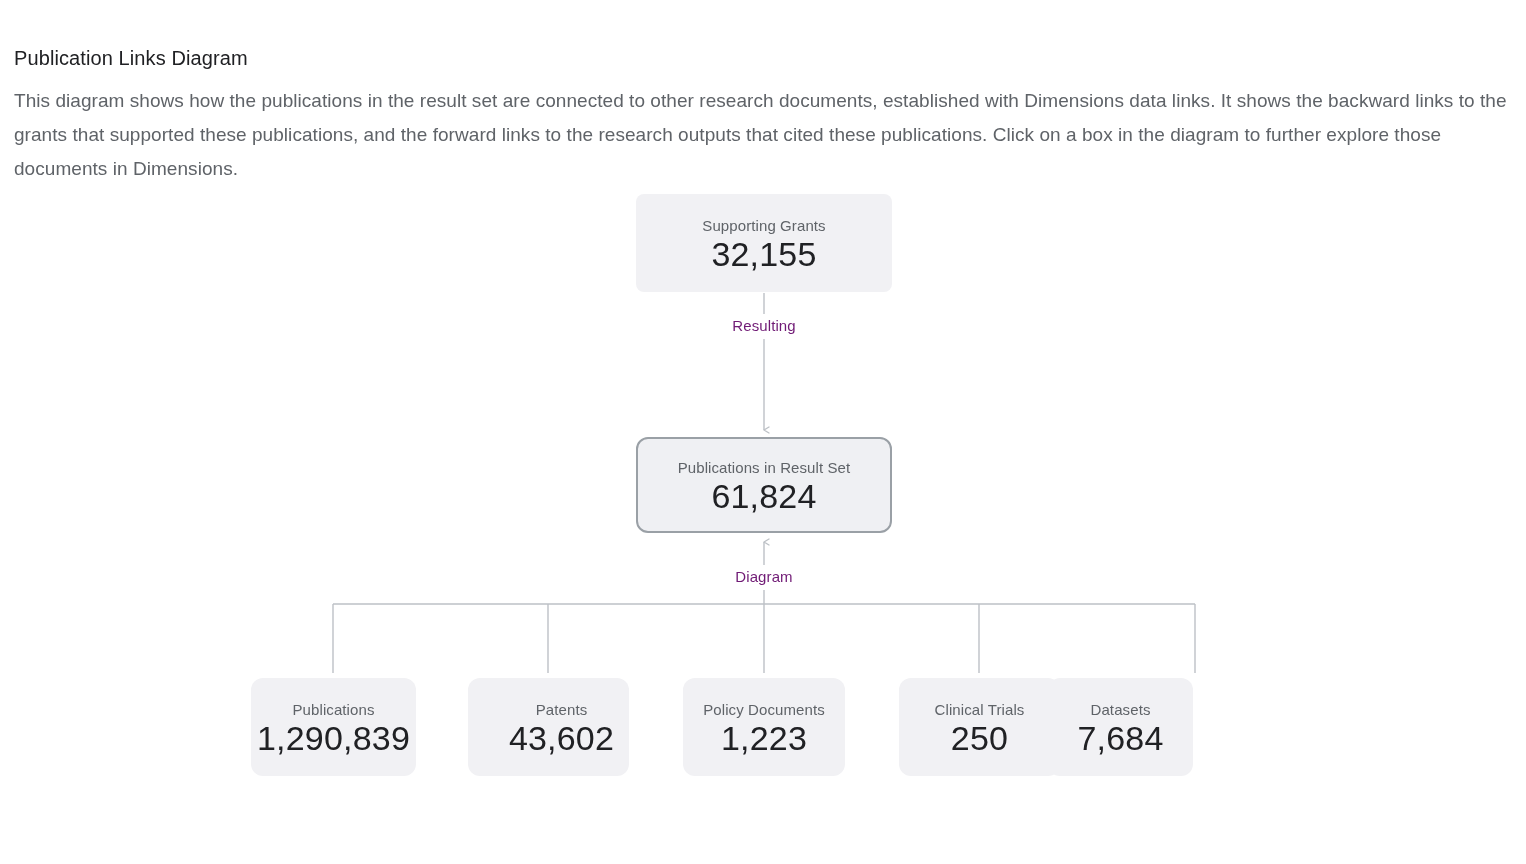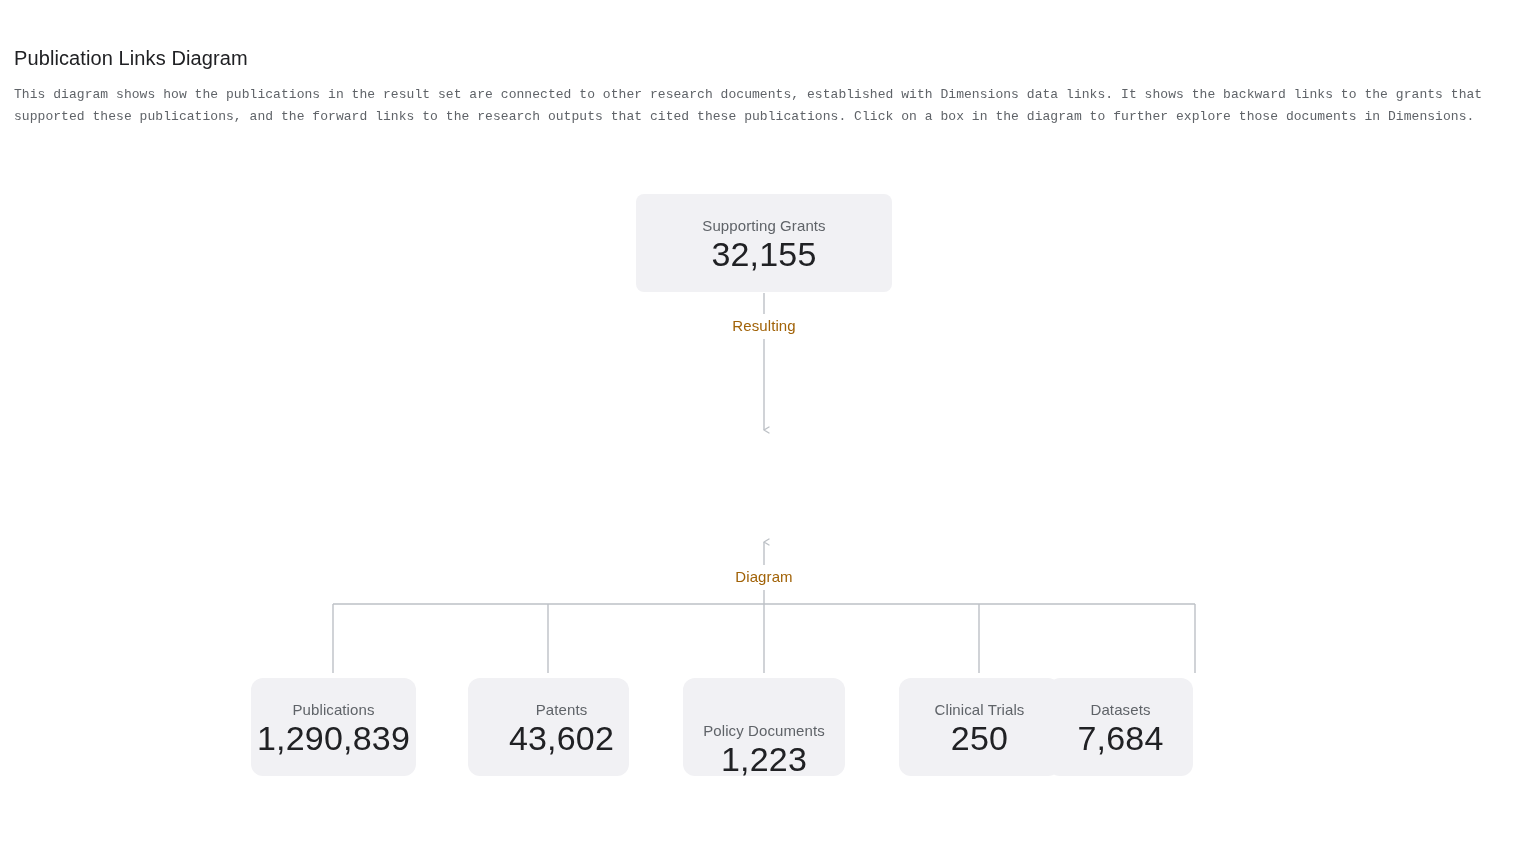"This diagram shows how the" #page-description { font-family: Liberation Mono, monospace -> none; font-size: 13px -> 19px; line-height: 22px -> 34px }
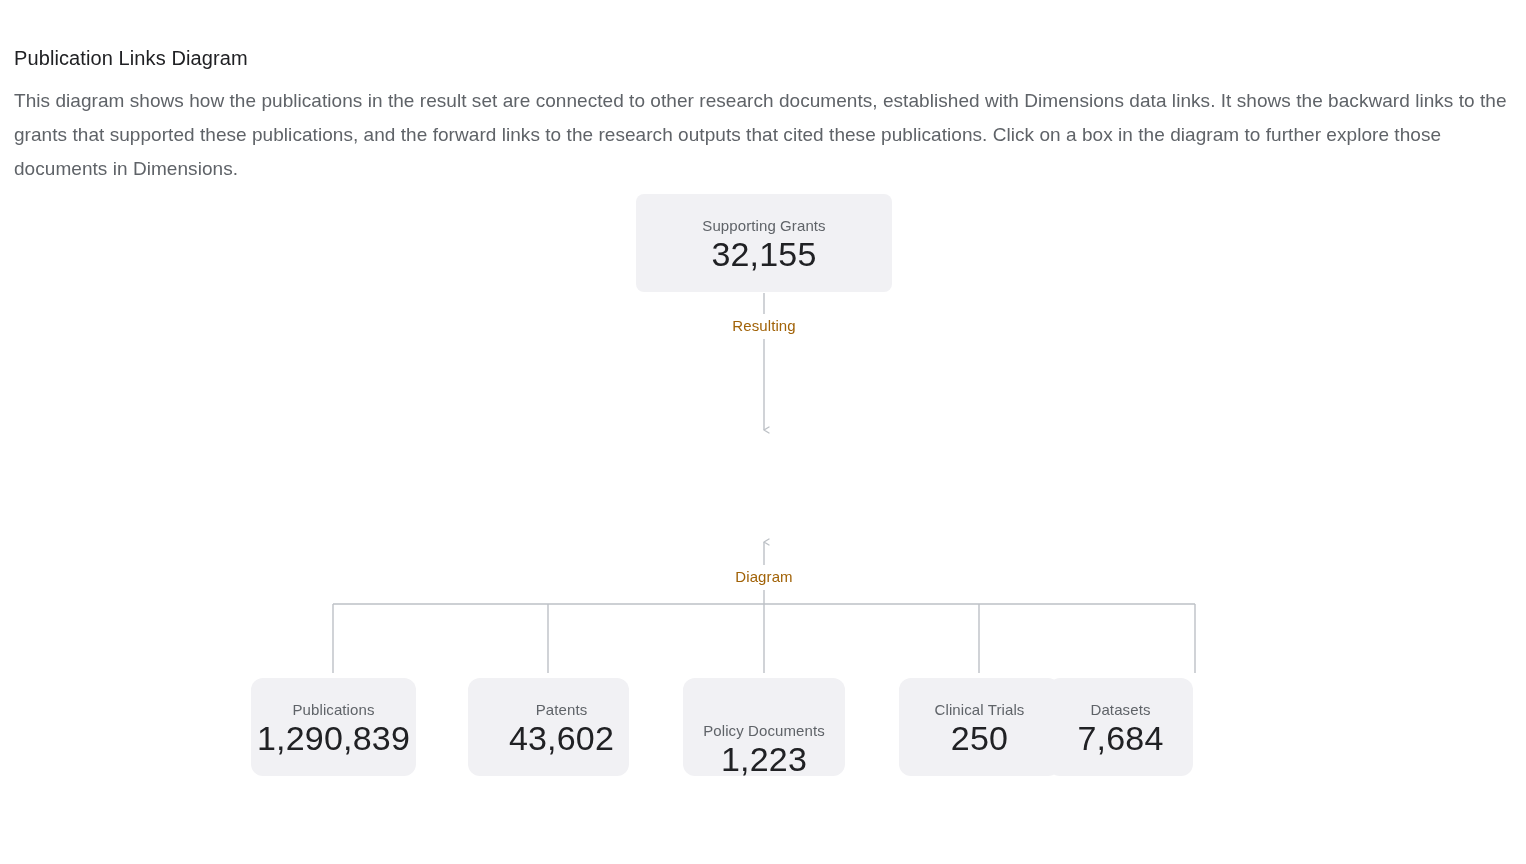"Resulting" .edge-label { color: #a16207 -> #701a75 }
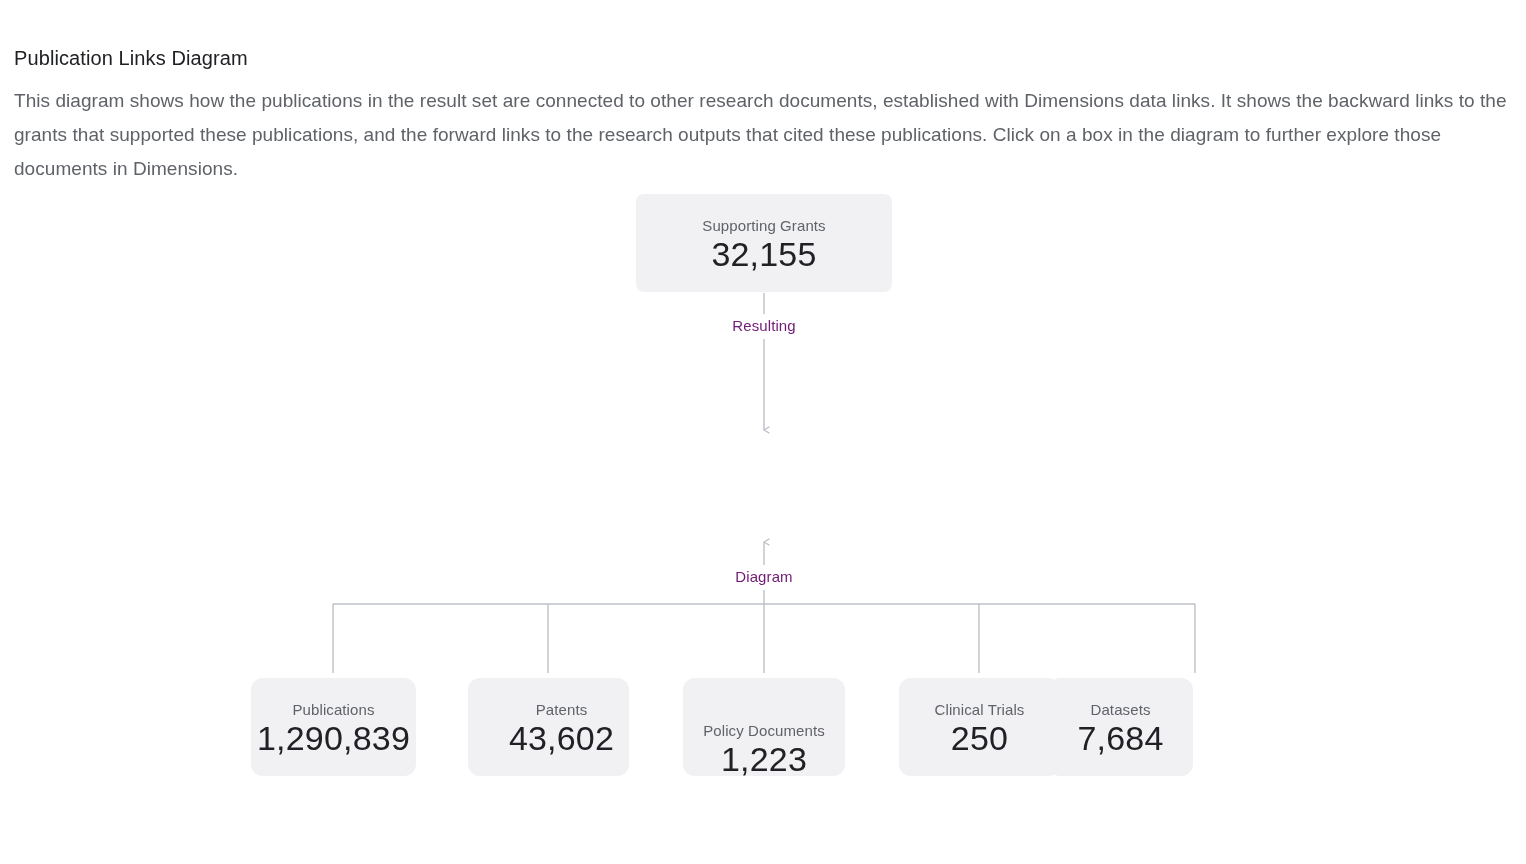"Publications in Result Set" div.node { html: none -> <div> <span>Publications in Result Set</span> <span>61,824</span> </div> }
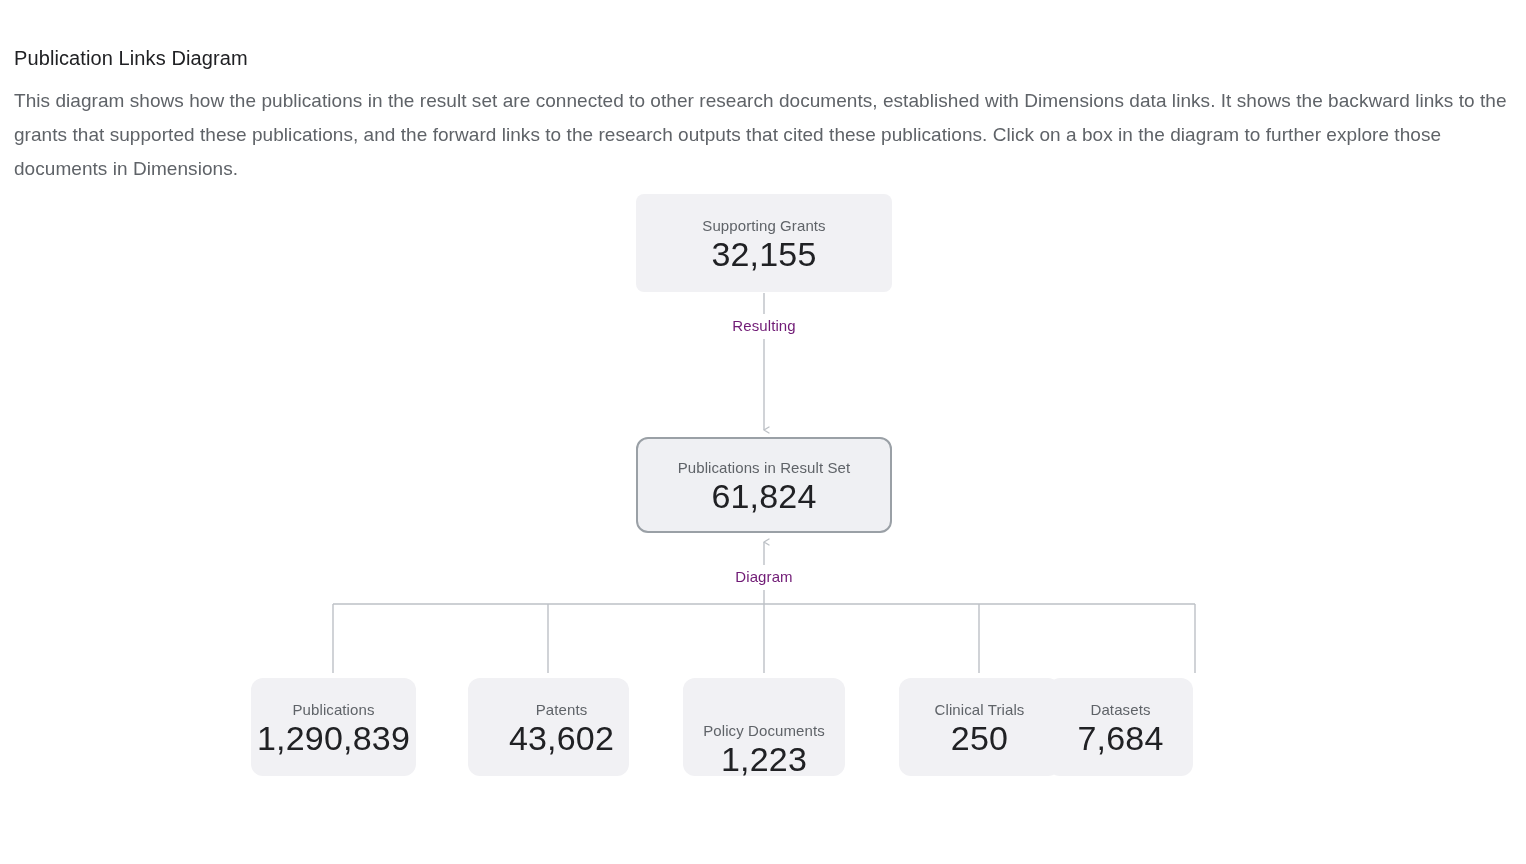"Policy Documents" #node-policy-documents { justify-content: flex-end -> none }
